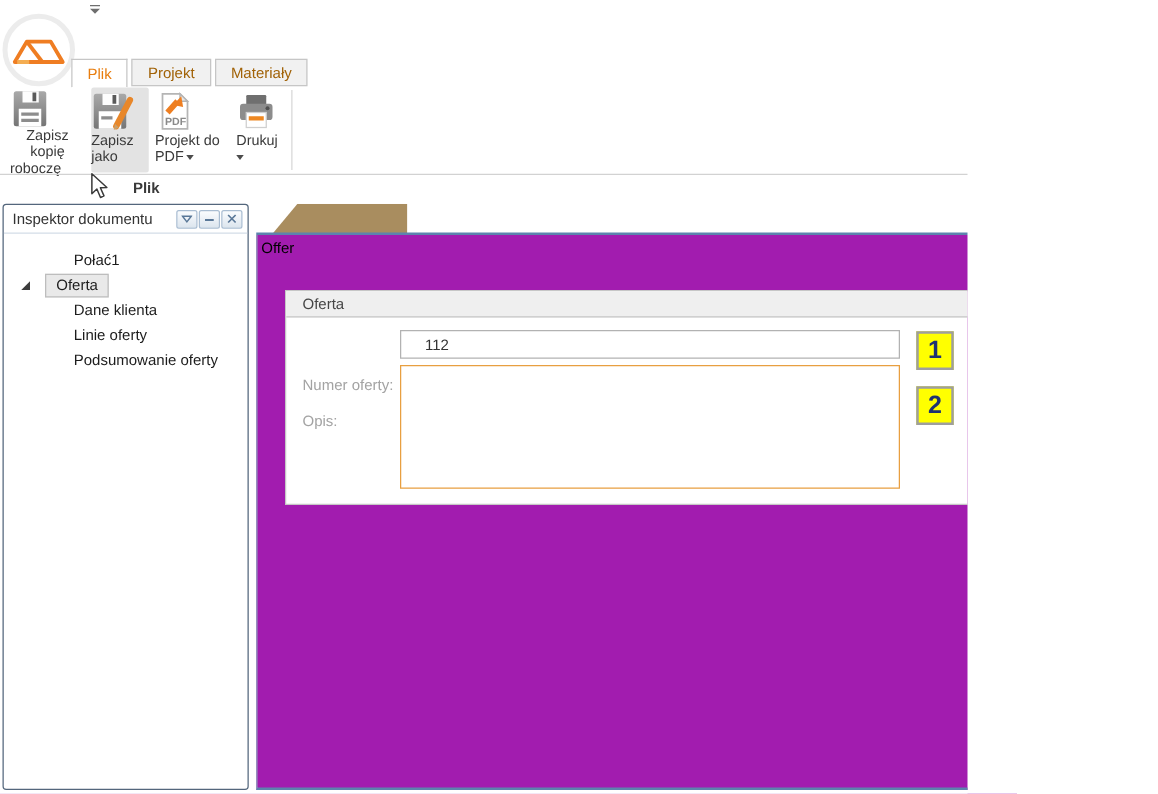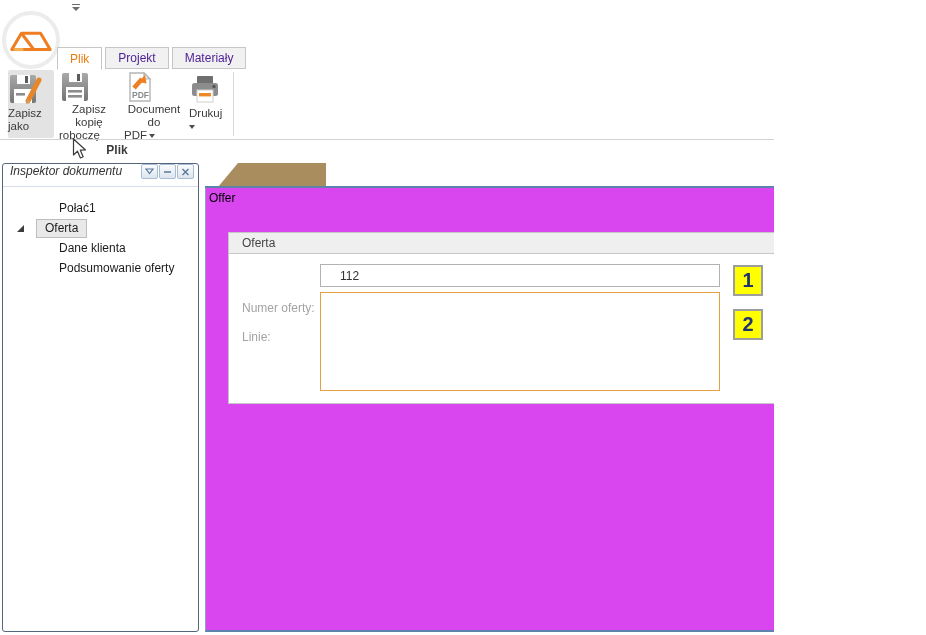"Projekt" .rtab { color: #4c1d95 -> #a16207 }
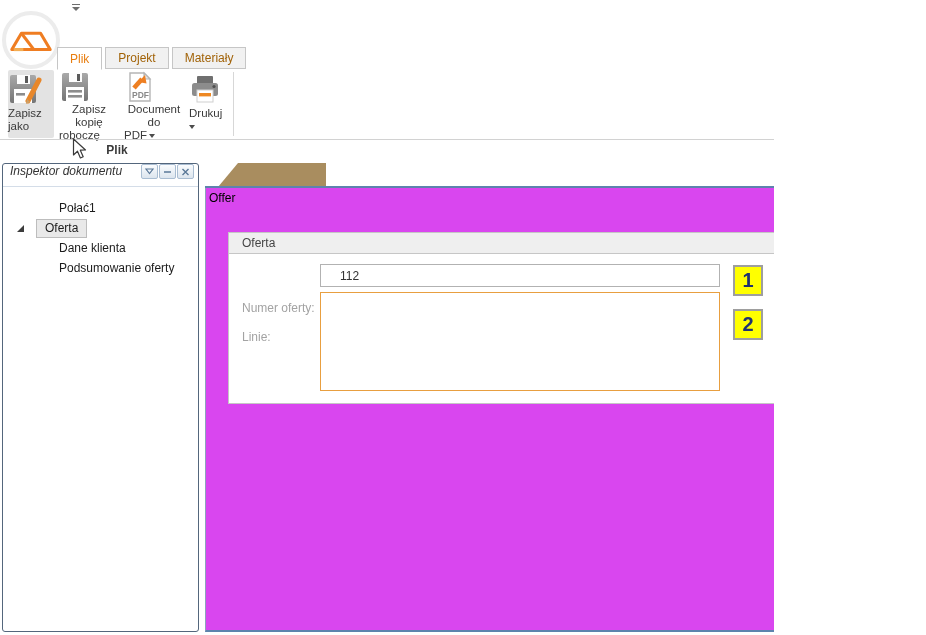"Zapisz" div.rbtn { order: before "Zapisz kopię" -> after "Zapisz kopię" }
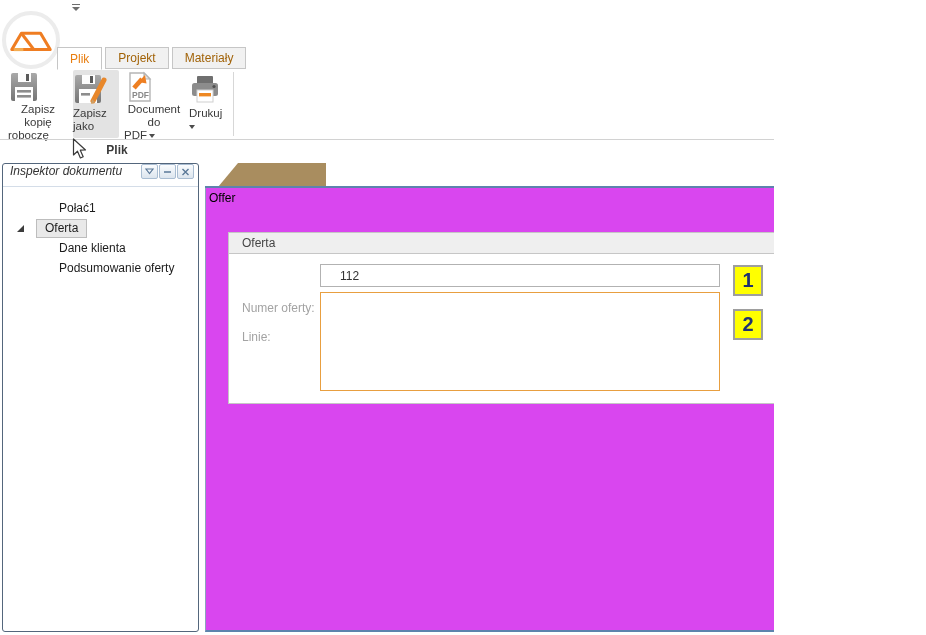"Document do" div.lbl { text: Document -> Projekt }
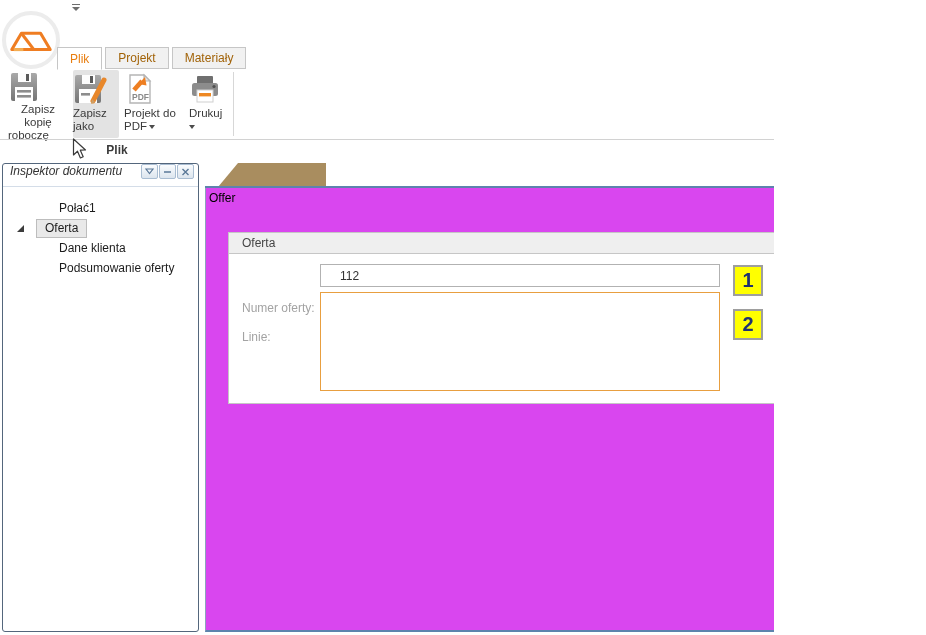"Inspektor dokumentu" .insp-title { align-items: none -> center; font-style: italic -> none }
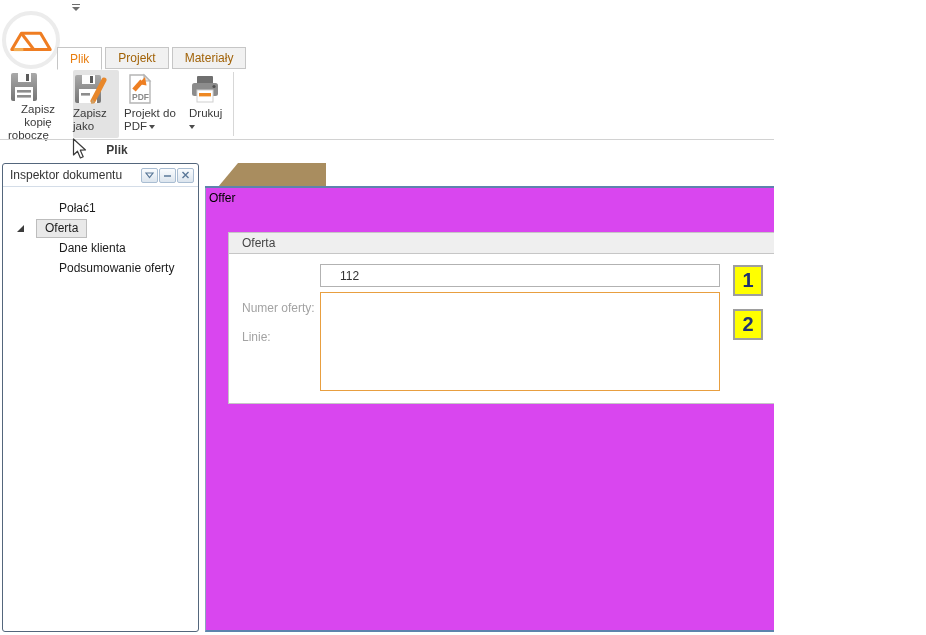"Offer" .doccontent { background: #d946ef -> #a21caf }
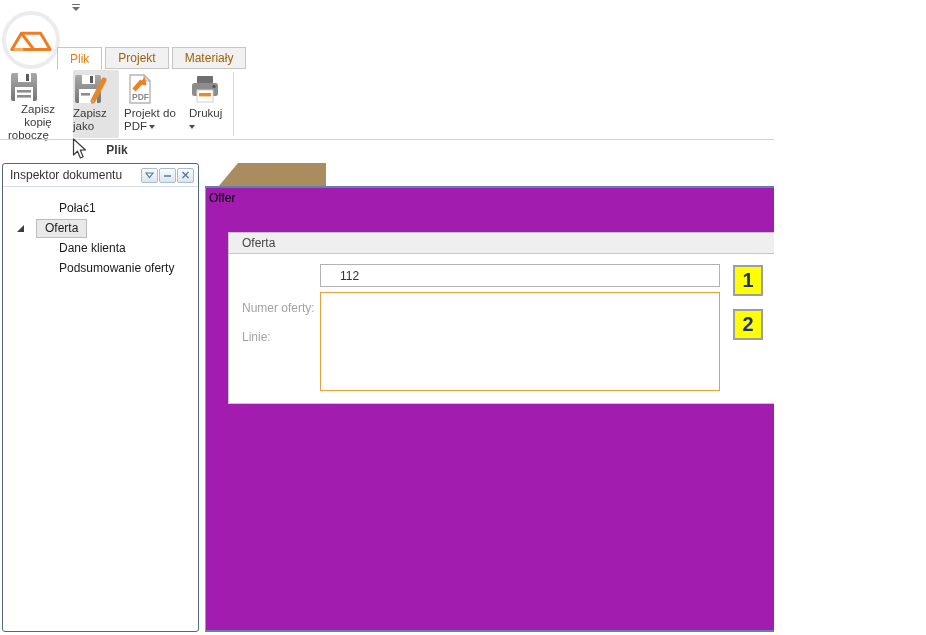"Linie oferty" div.tree-row { html: none -> <div> <span>Linie oferty</span> </div> }
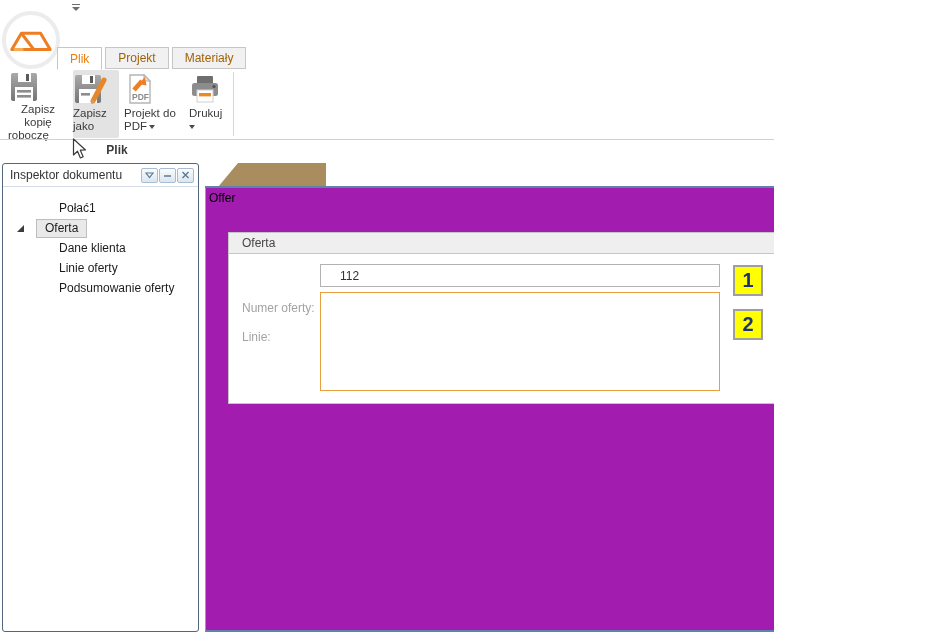"Linie:" div.fld-label { text: Linie -> Opis }
